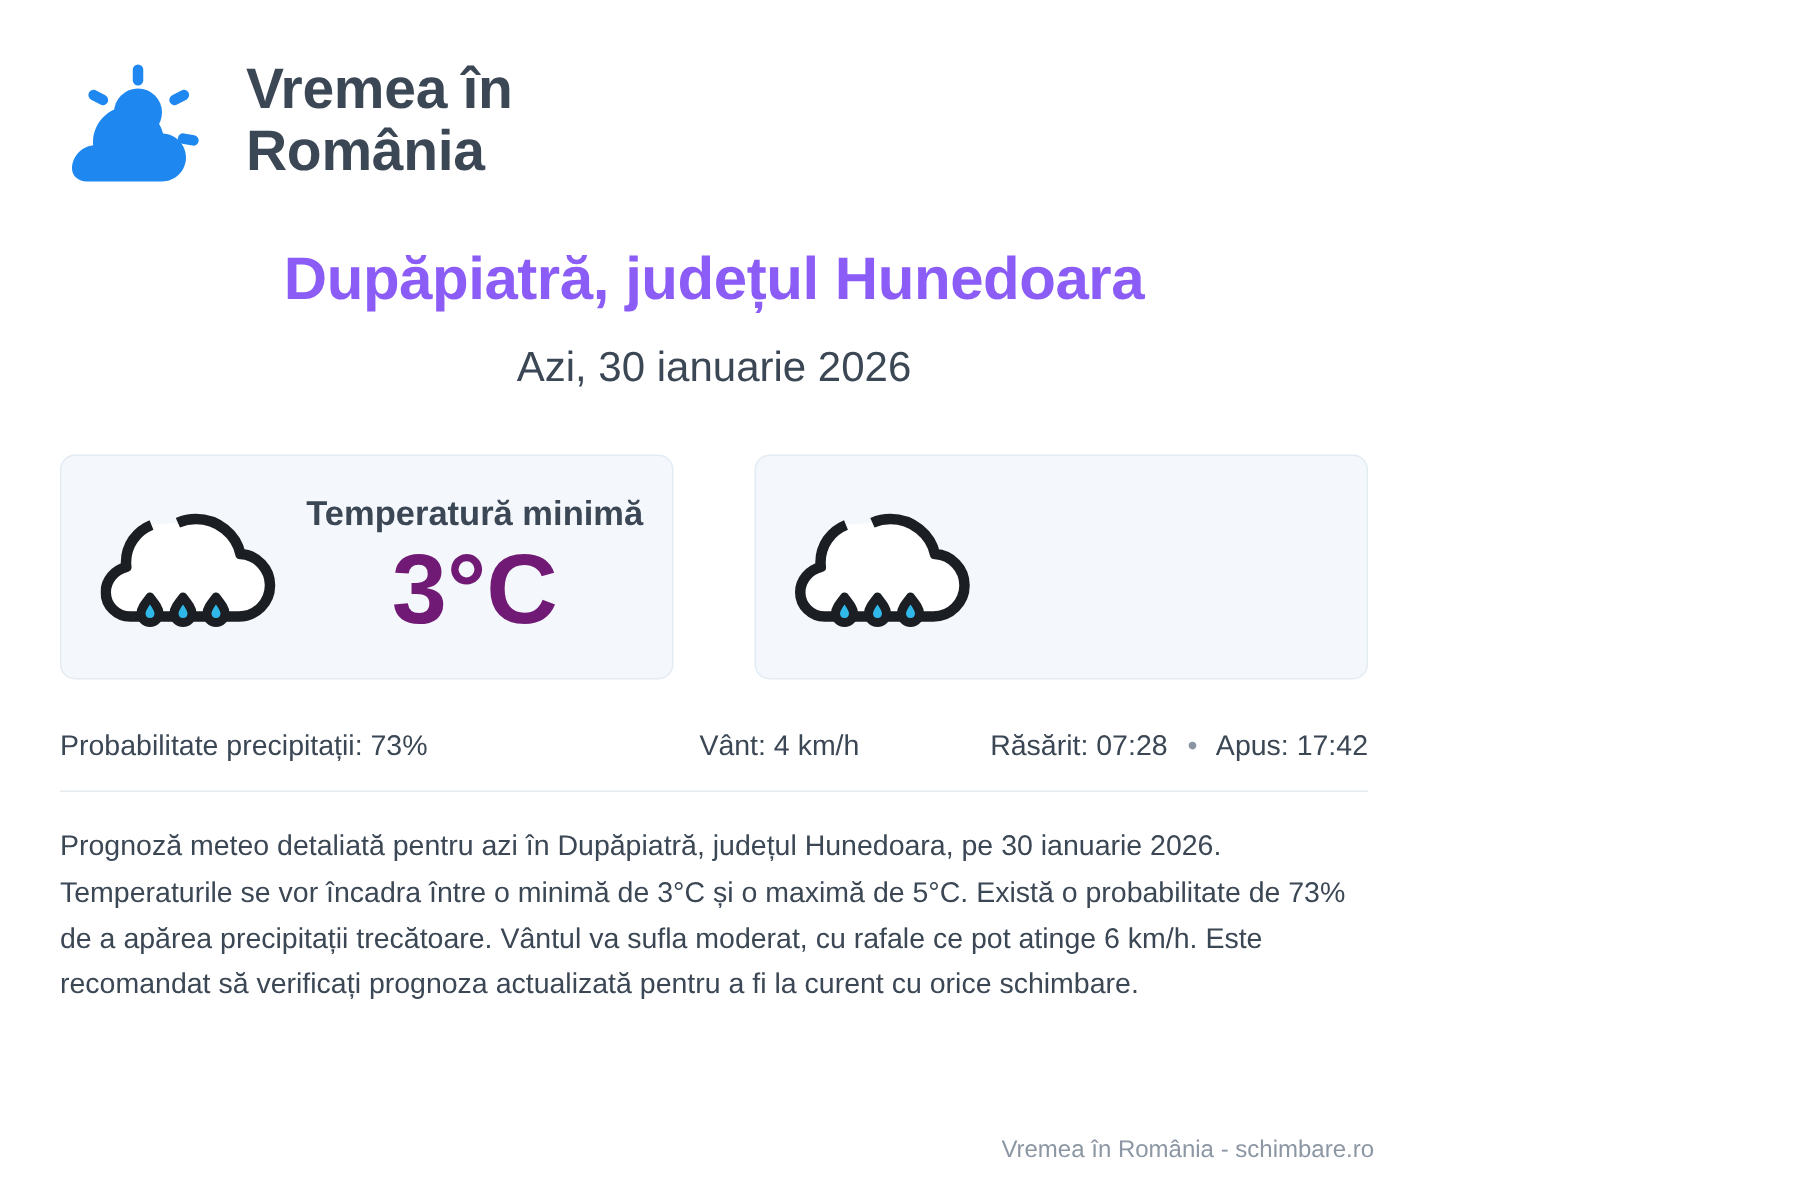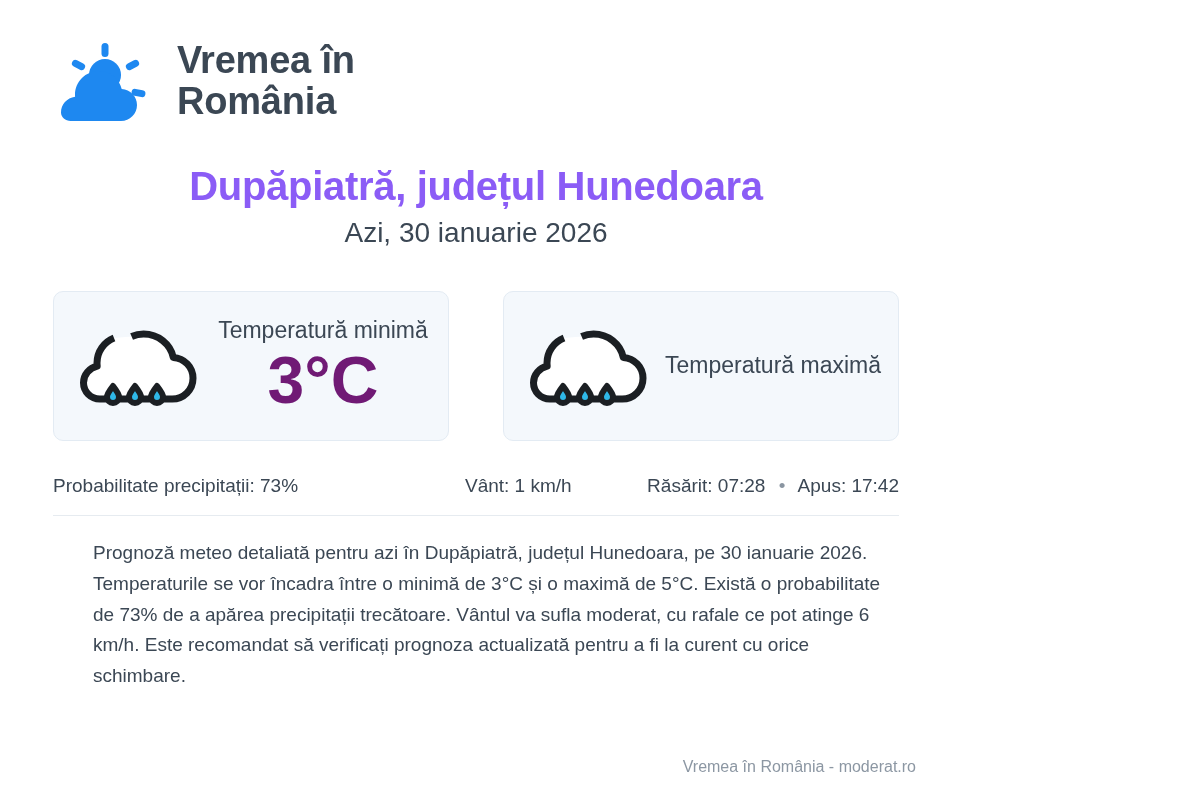"Vremea în" .page { padding: 0 53px -> 0 40px }
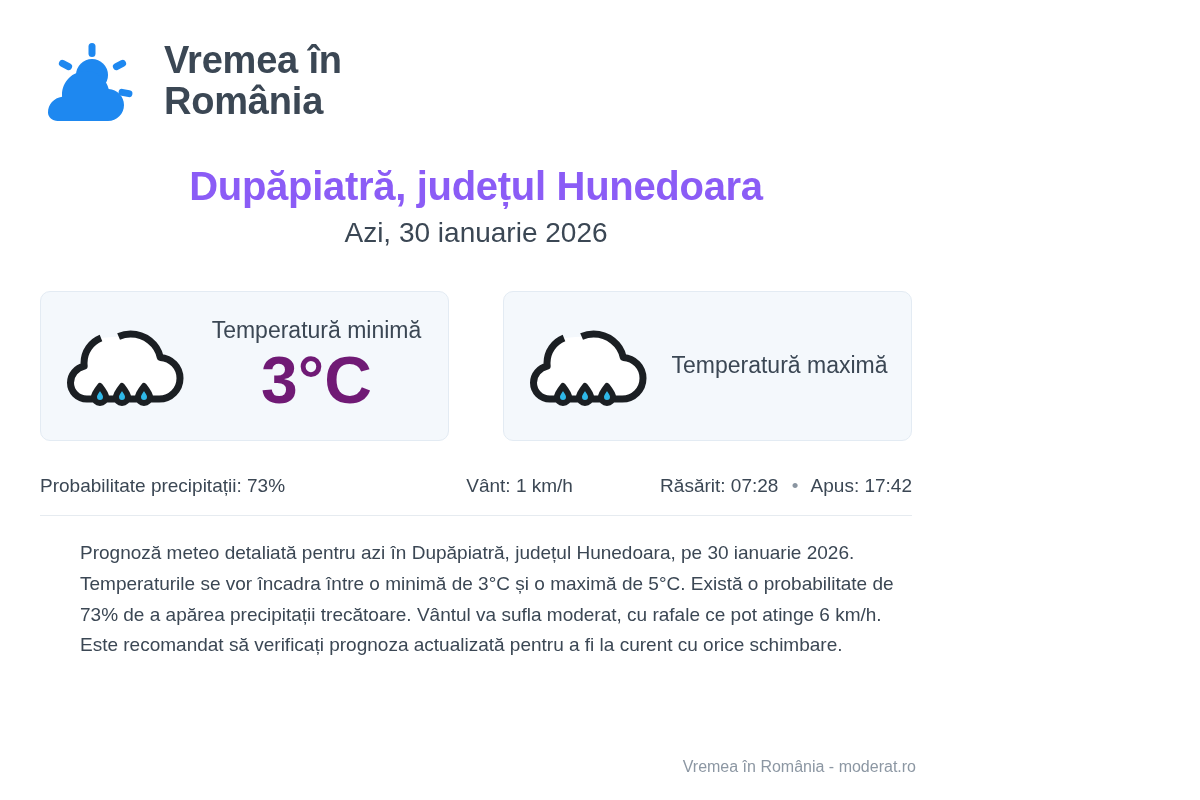"Azi, 30 ianuarie 2026" .date-subtitle { margin-top: 8px -> 20px }
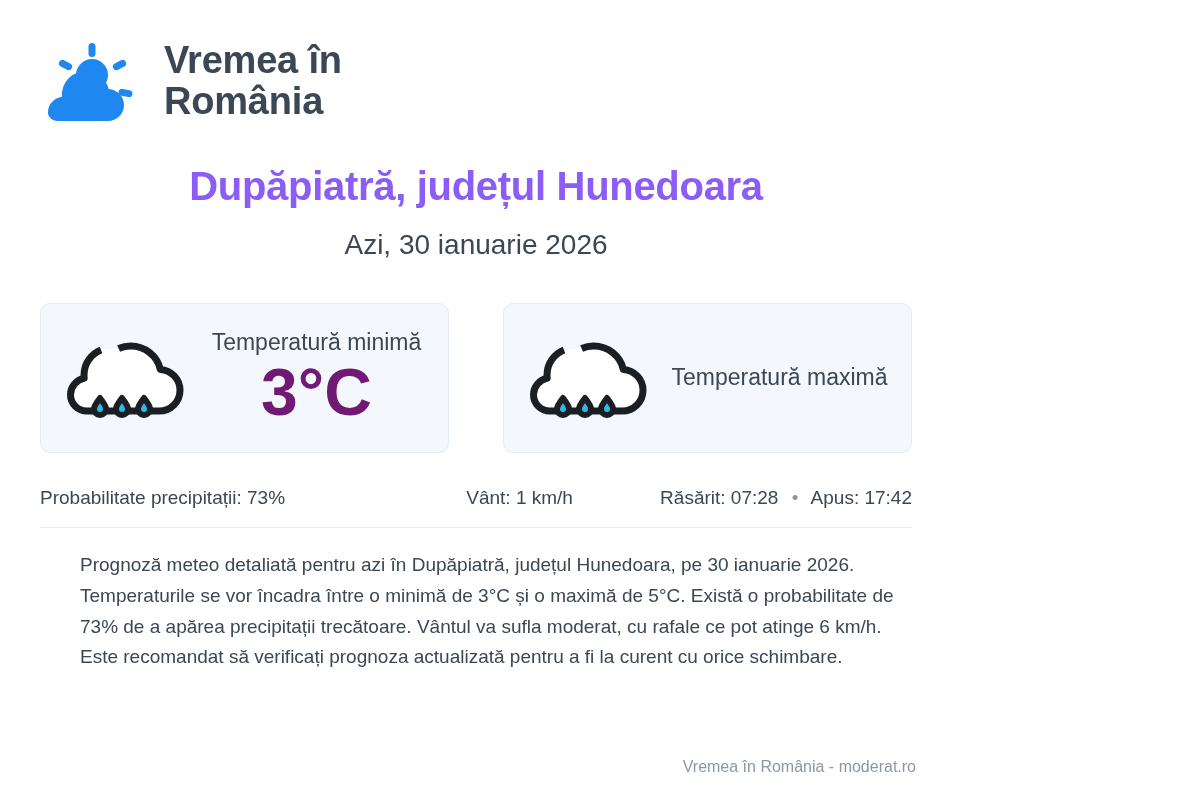"Temperatură minimă" .card-label { font-weight: none -> bold }
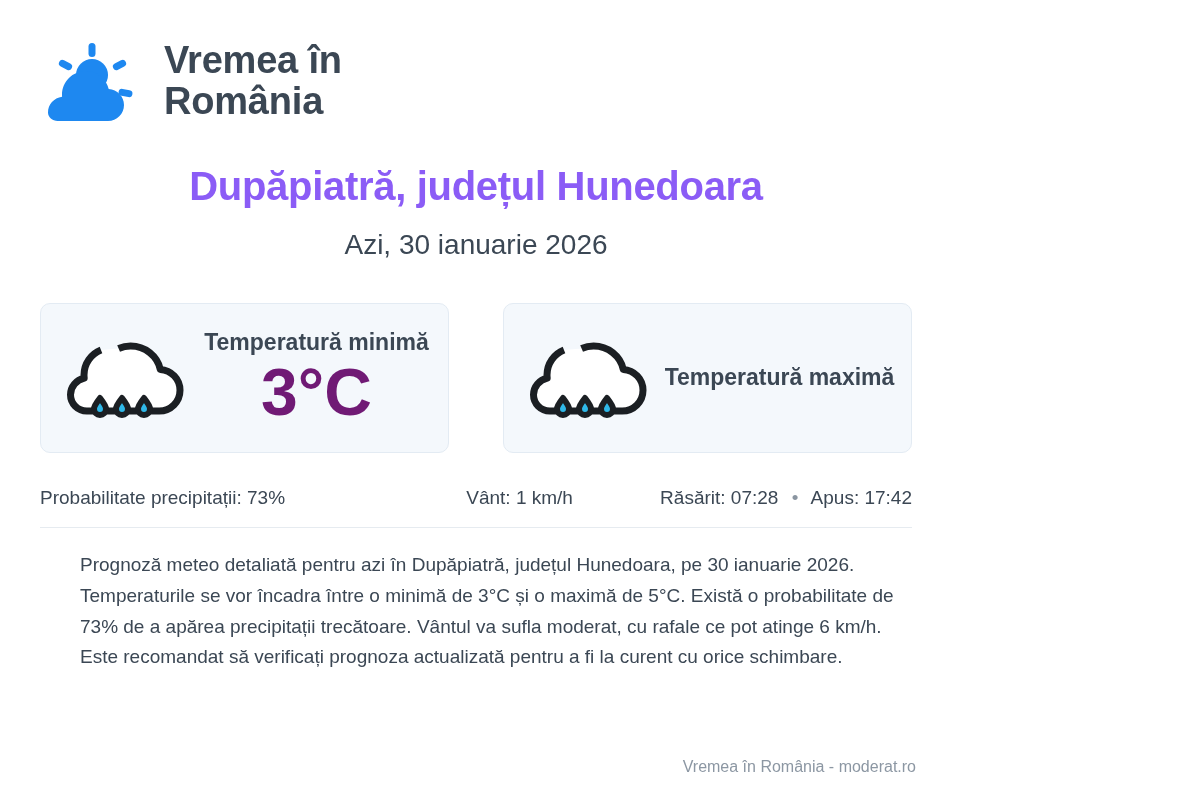"Temperatură maximă" div.card-label { html: <div>Temperatură maximă</div> -> none }
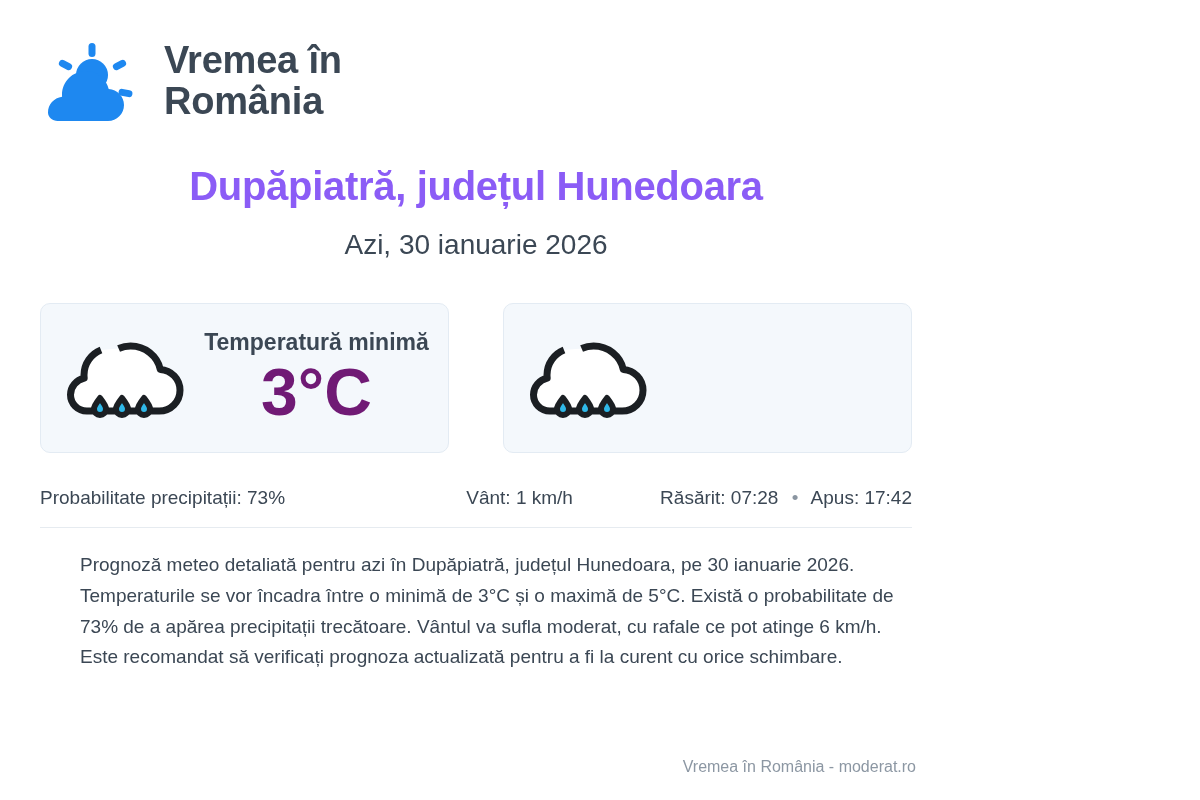"Vânt: 1 km/h" div.stat { text: 1 -> 4 }
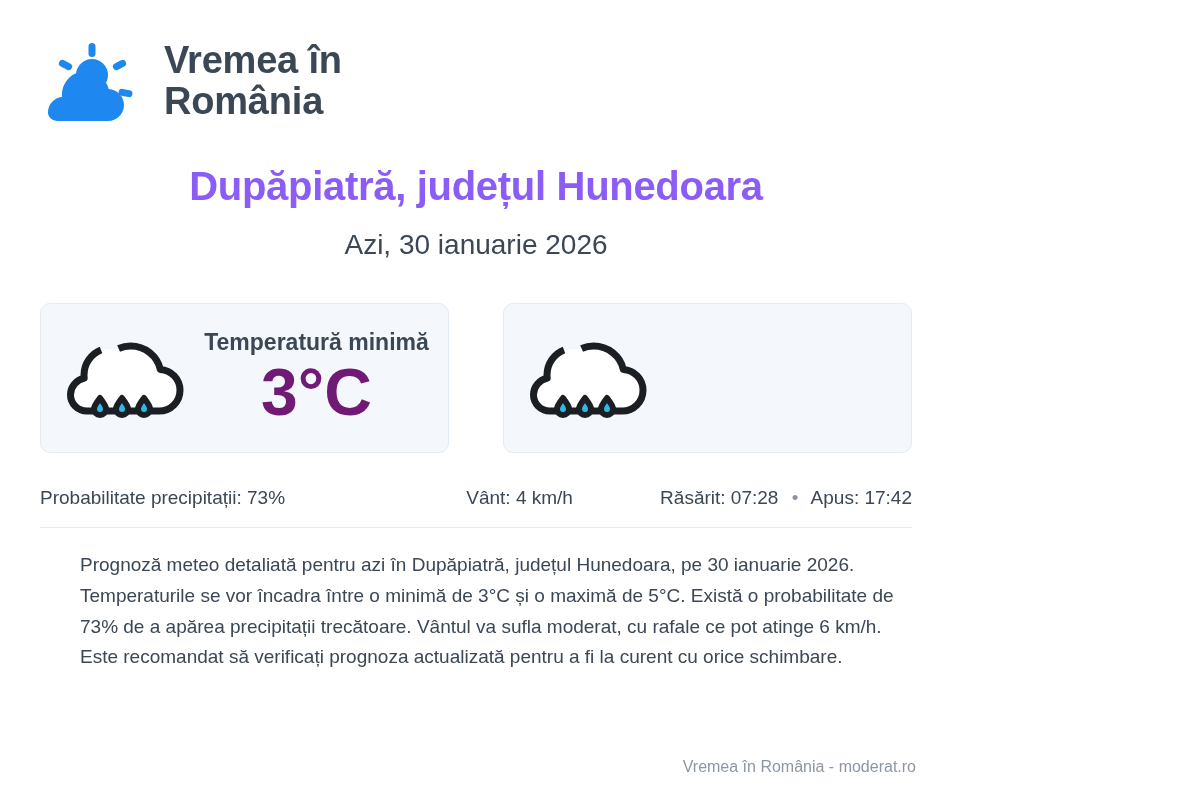"Prognoză meteo detaliată pentru azi" .description { margin-left: 40px -> none }
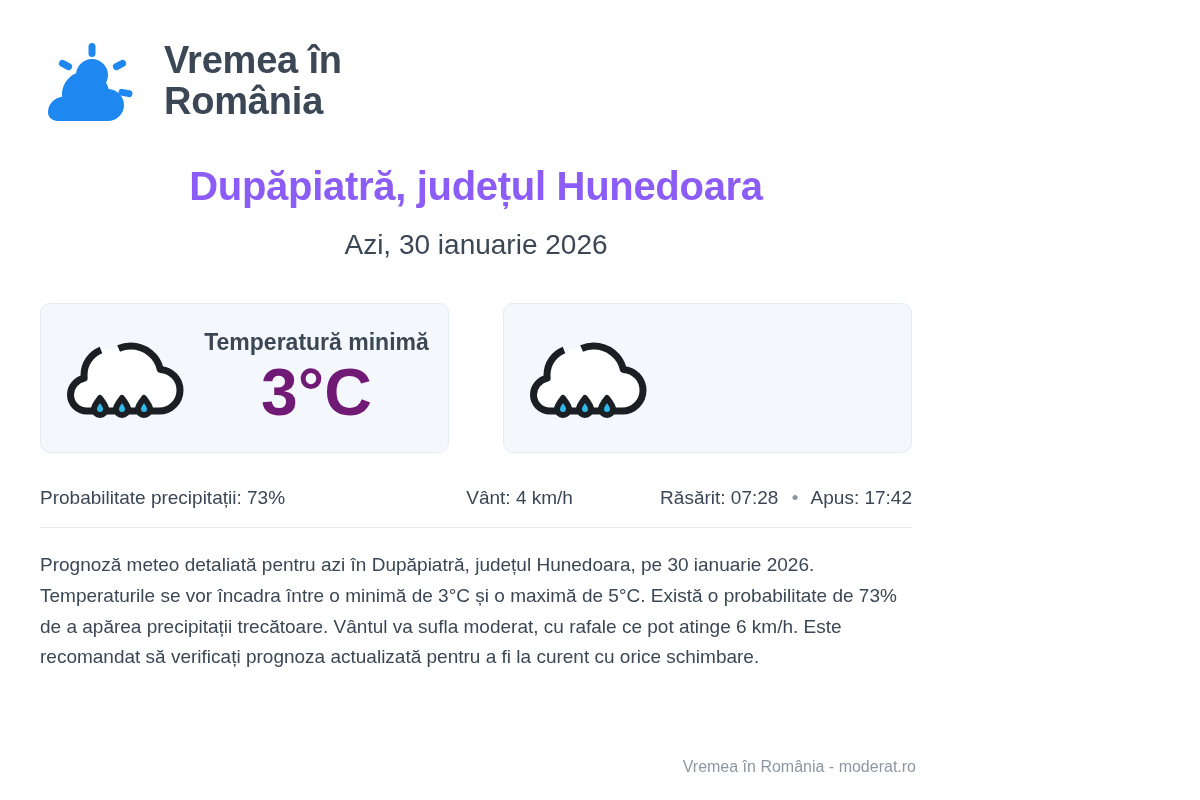"Vremea în România - moderat.ro" div.footer { text: moderat.ro -> schimbare.ro }
